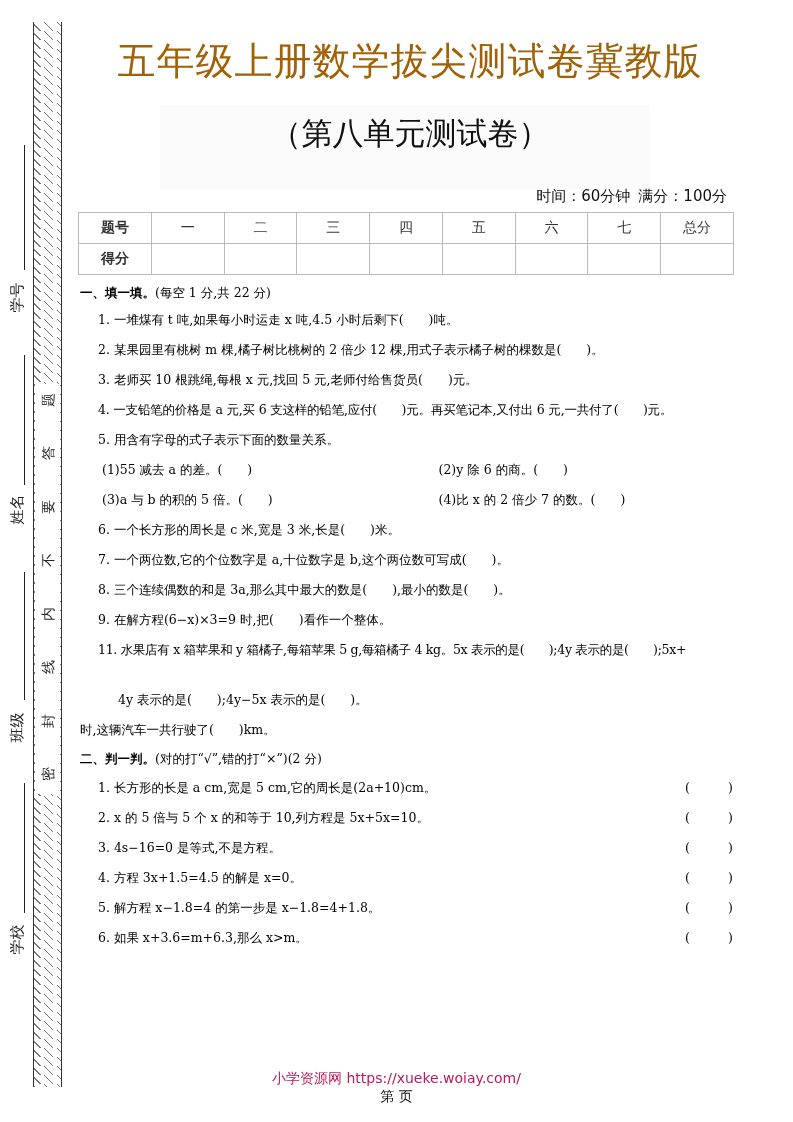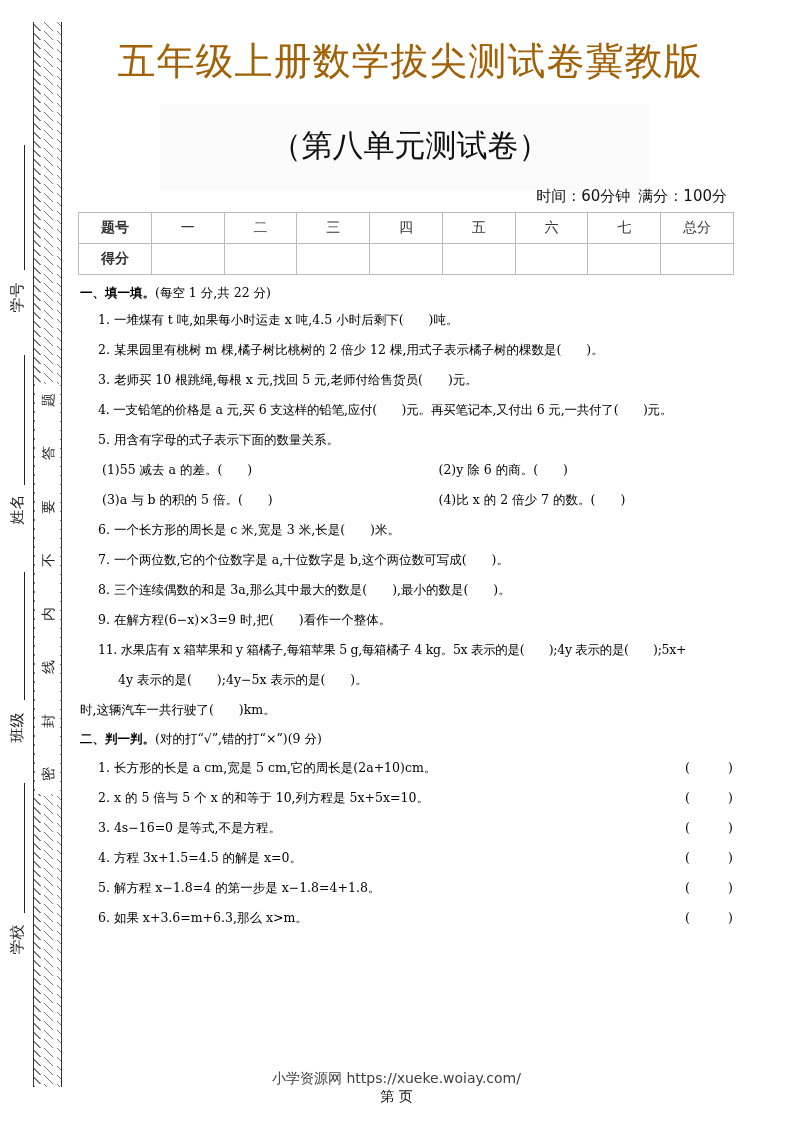"（第八单元测试卷）" .subtitle { margin-top: 12px -> none }
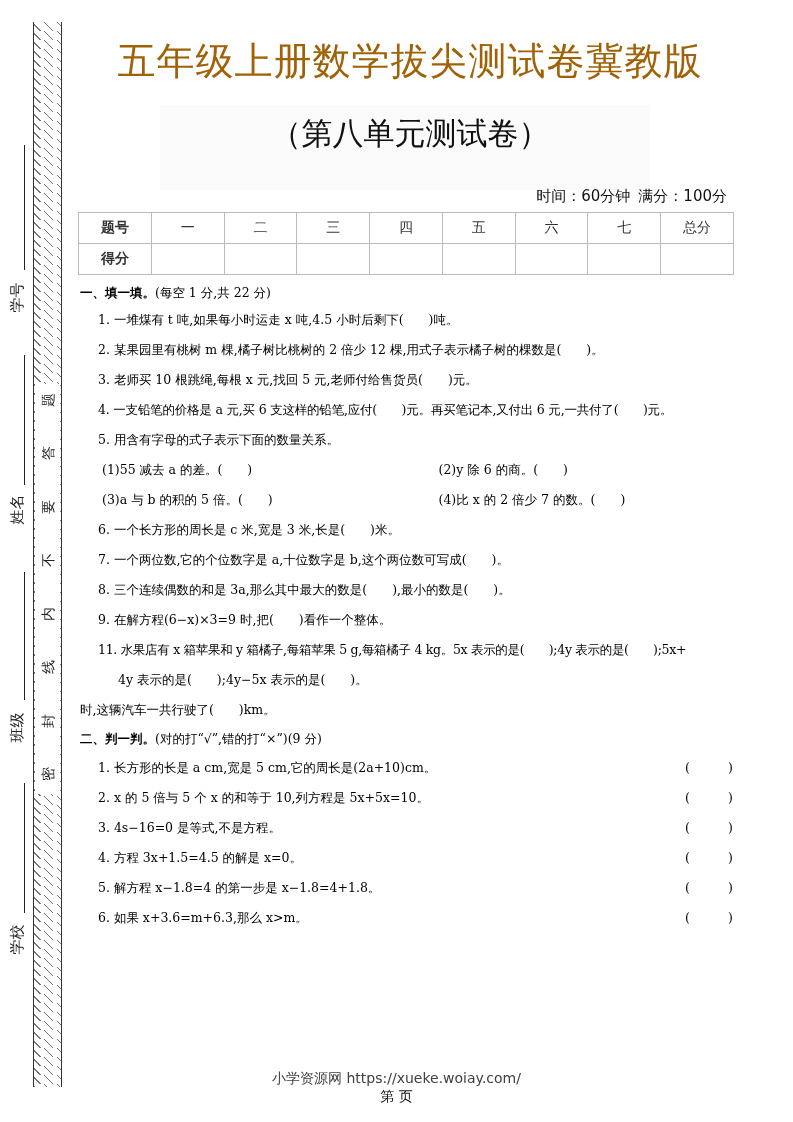"4y 表示的是( );4y−5x 表示的是( )。" .q.cont { margin-top: none -> 20px }
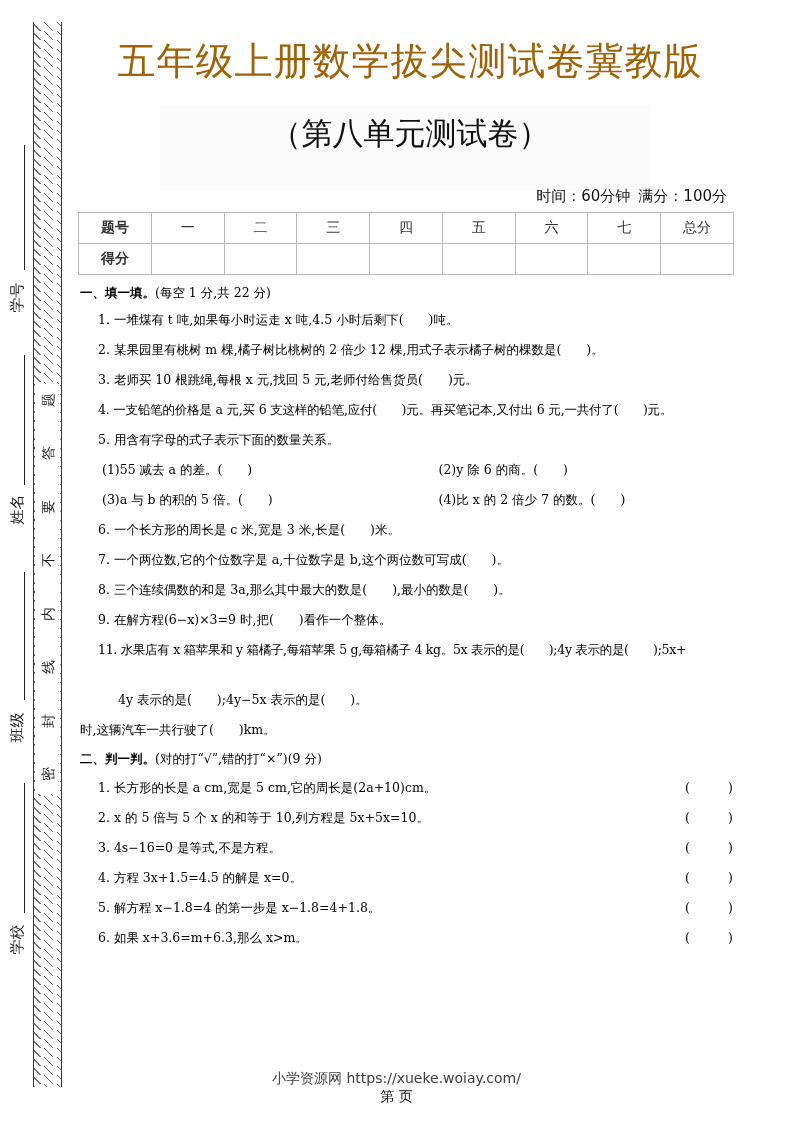"(对的打“√”,错的打“×”)(9 分)" span.note { text: 9 -> 2 }
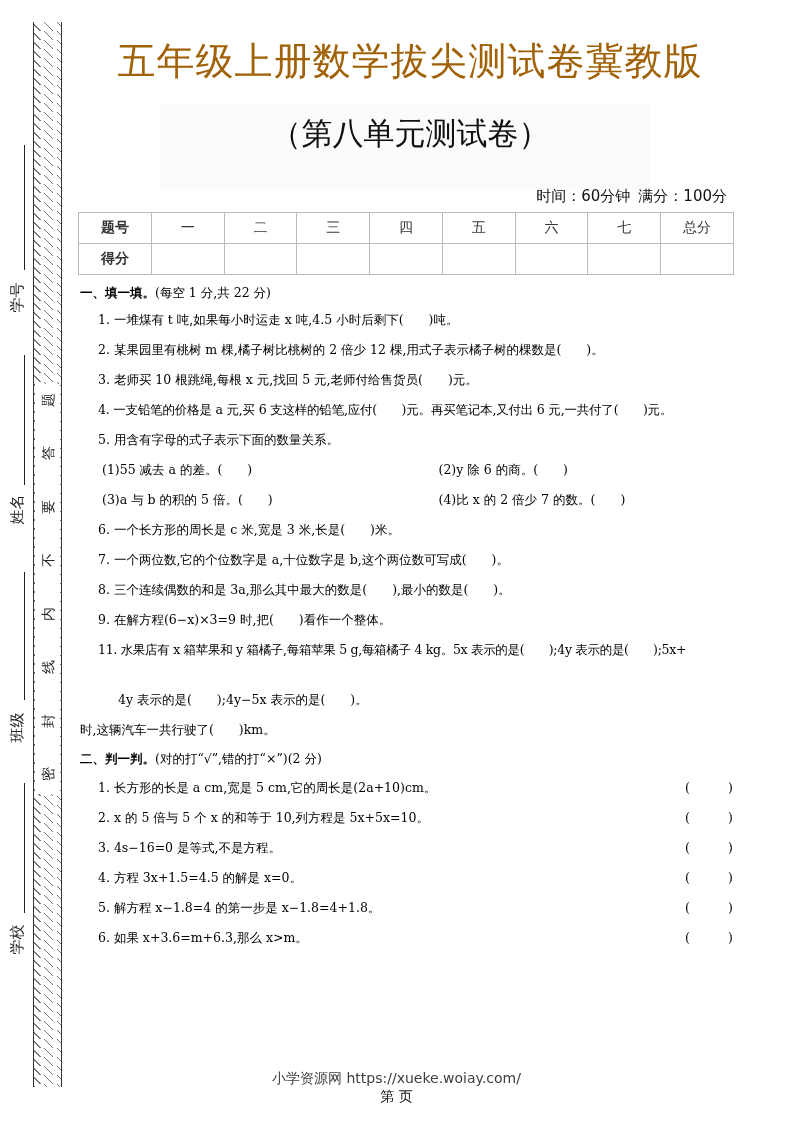"小学资源网 https://xueke.woiay.com/" .footer { color: #404040 -> #be185d }
